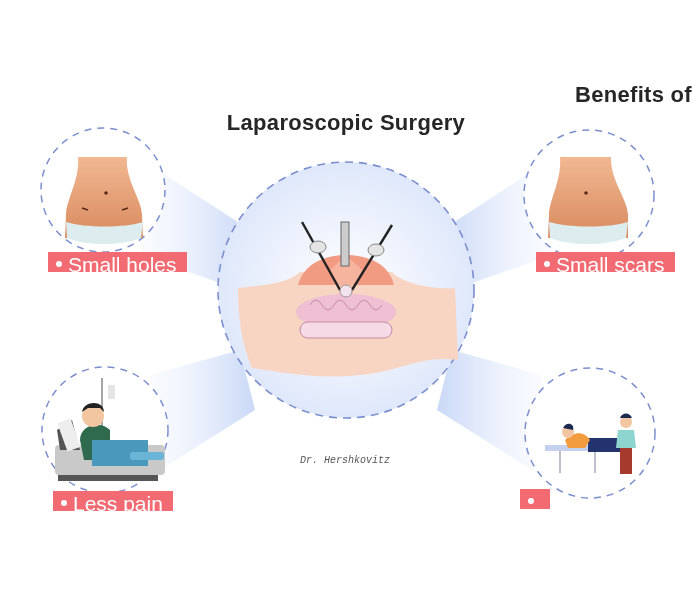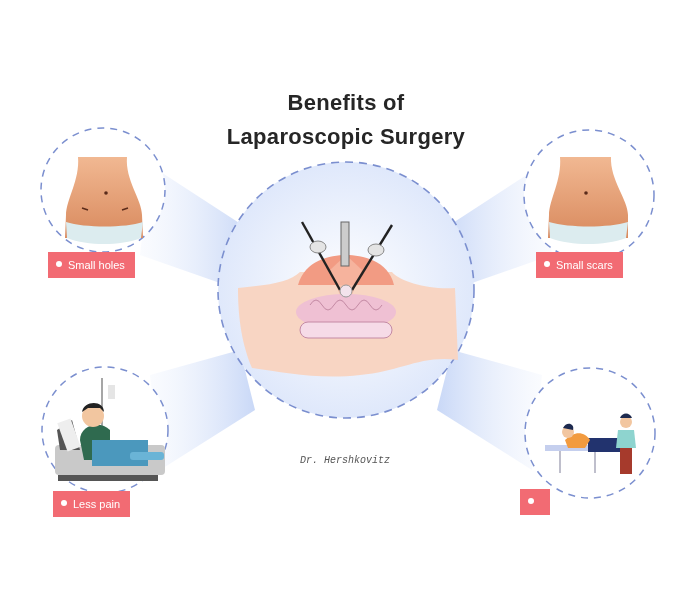"Benefits of" .t1 { text-align: none -> right; top: 90px -> 82px }
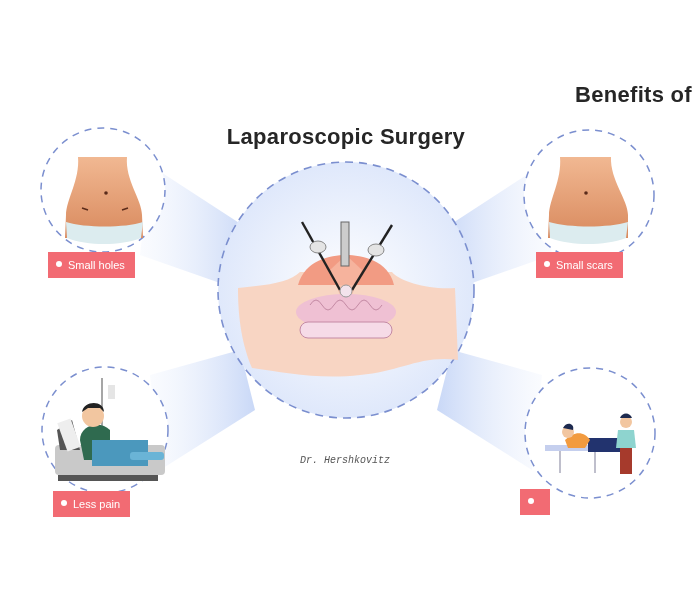"Laparoscopic Surgery" .t2 { top: 124px -> 110px }
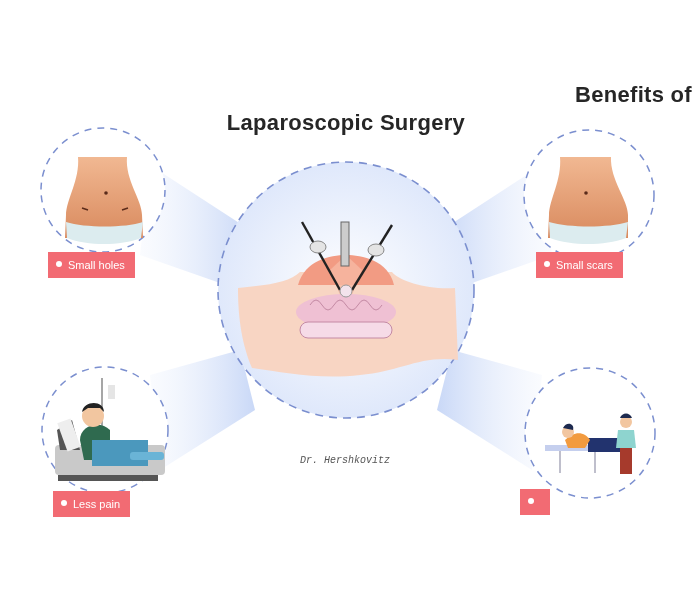"Small holes" .label { font-size: 11px -> 21px; height: 26px -> 20px; text-decoration: none -> underline }
